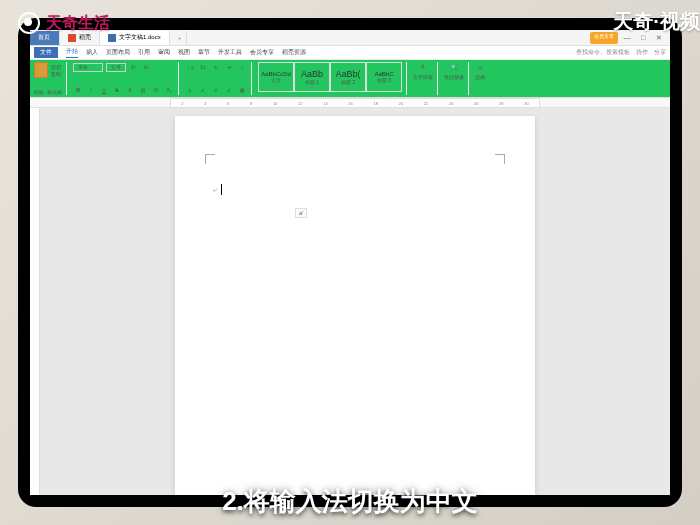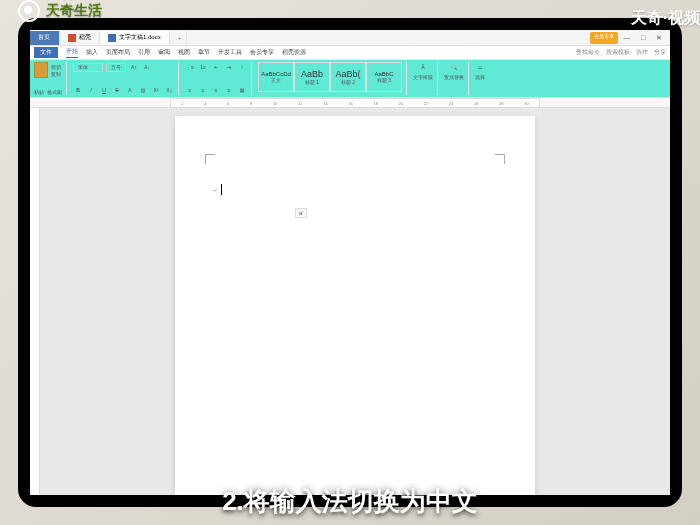"天奇生活" .watermark-tl { color: #4d7c0f -> #be185d; font-size: 14px -> 16px; top: 0 -> 12px }
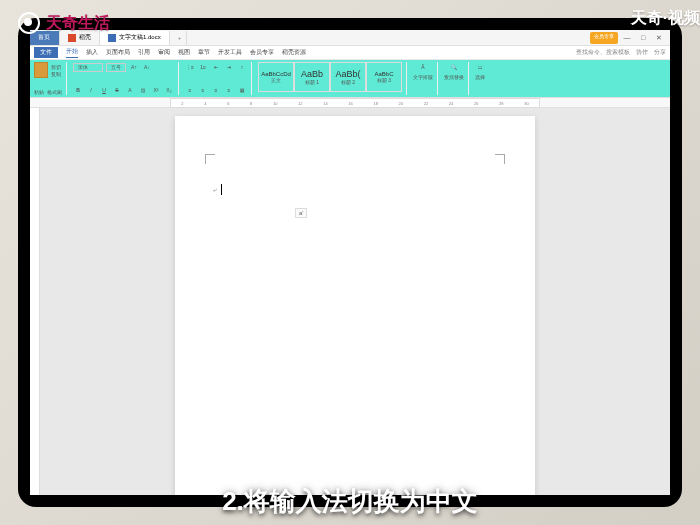"天奇·视频" .watermark-tr { font-size: 16px -> 20px }
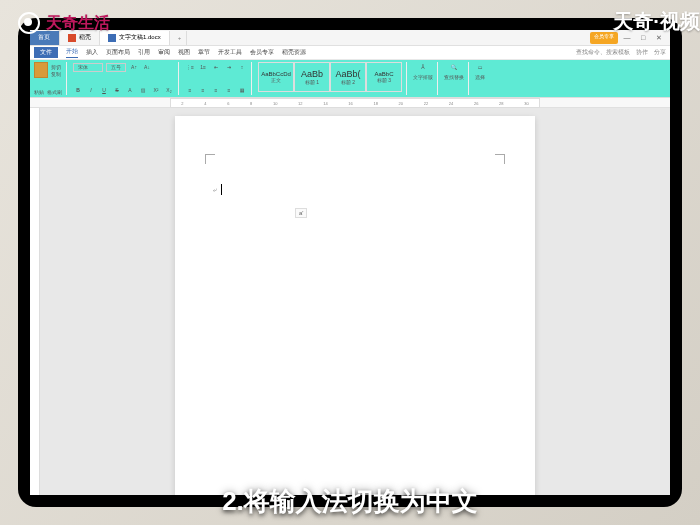"AaBb" .ribbon { background: #5eead4 -> #22c55e }
